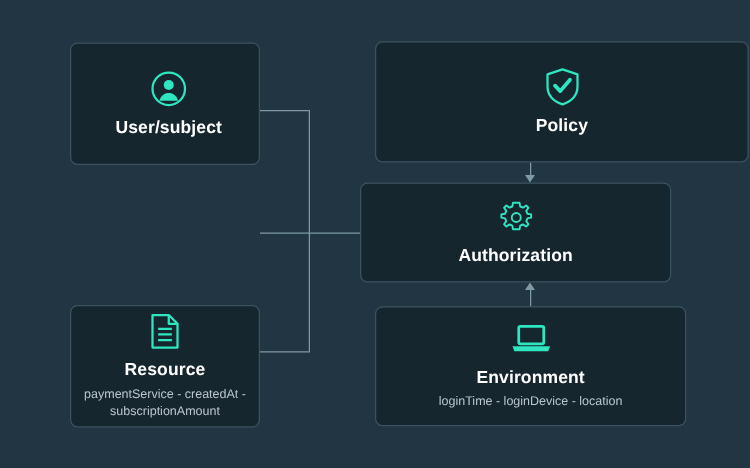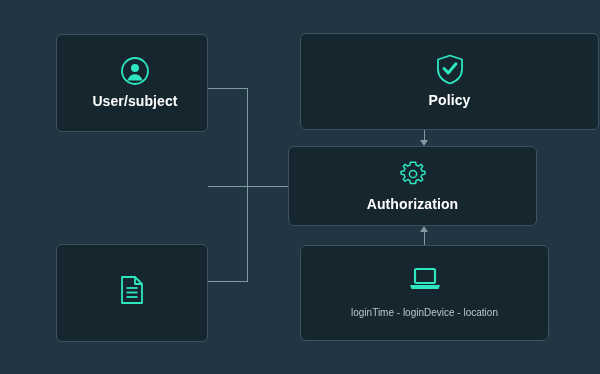"Resource" div.node-title { html: none -> <div>Resource</div> }
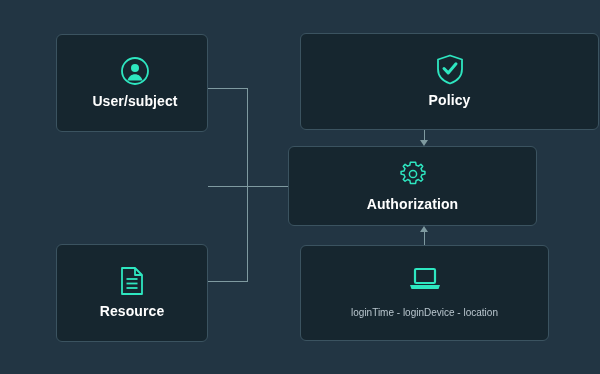"Environment" div.node-title { html: none -> <div>Environment</div> }
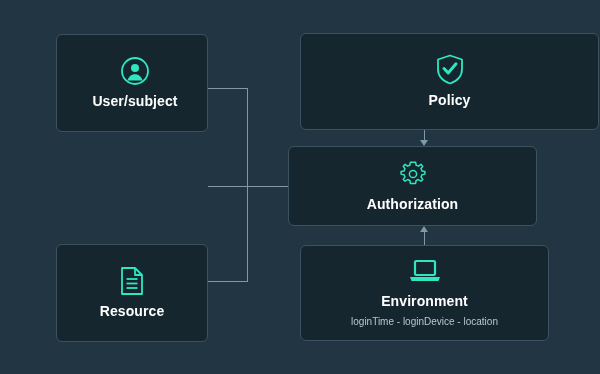"paymentService - createdAt -" div.node-sub { html: none -> <div>paymentService - createdAt - subscriptionAmount</div> }
